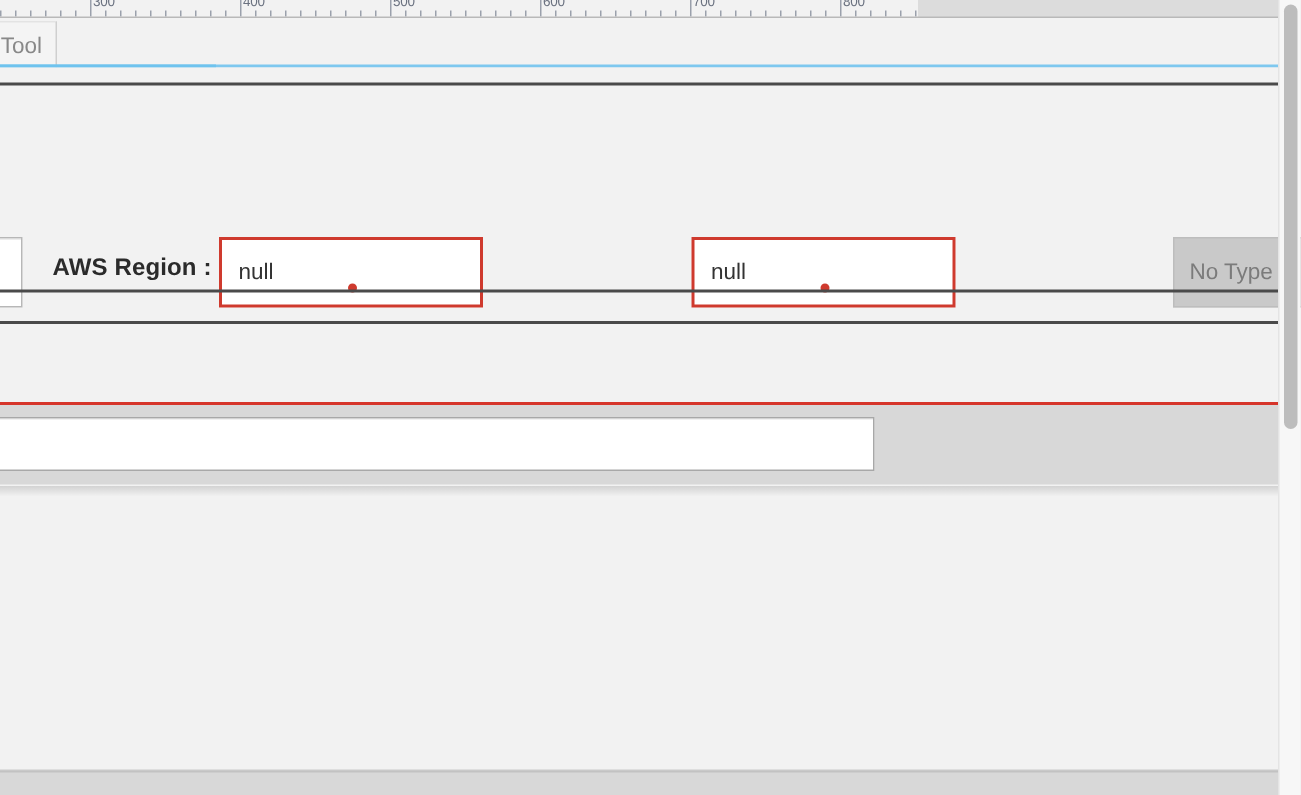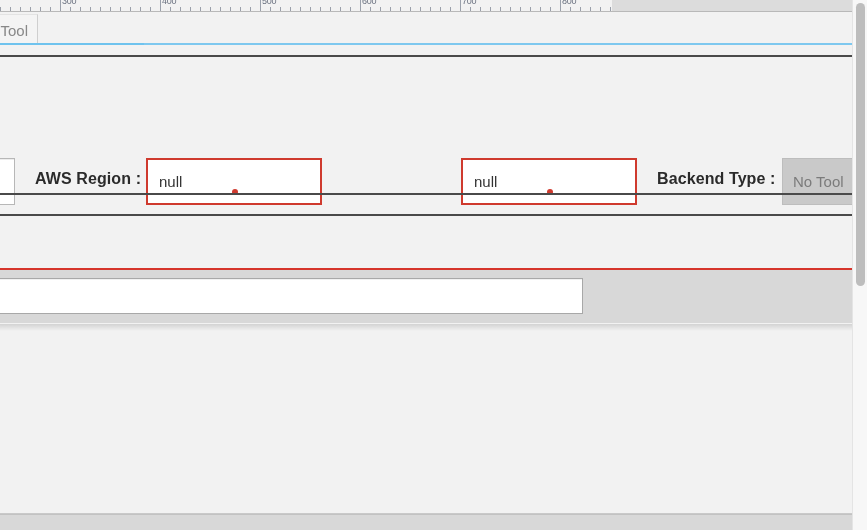"Backend Type :" div.field-label { html: <div>Backend Type :</div> -> none }
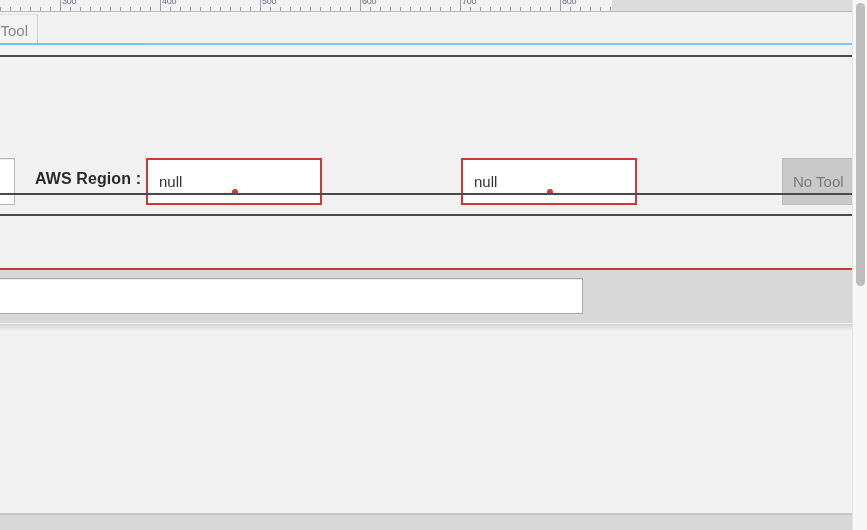"No Tool" span { text: Tool -> Type }
